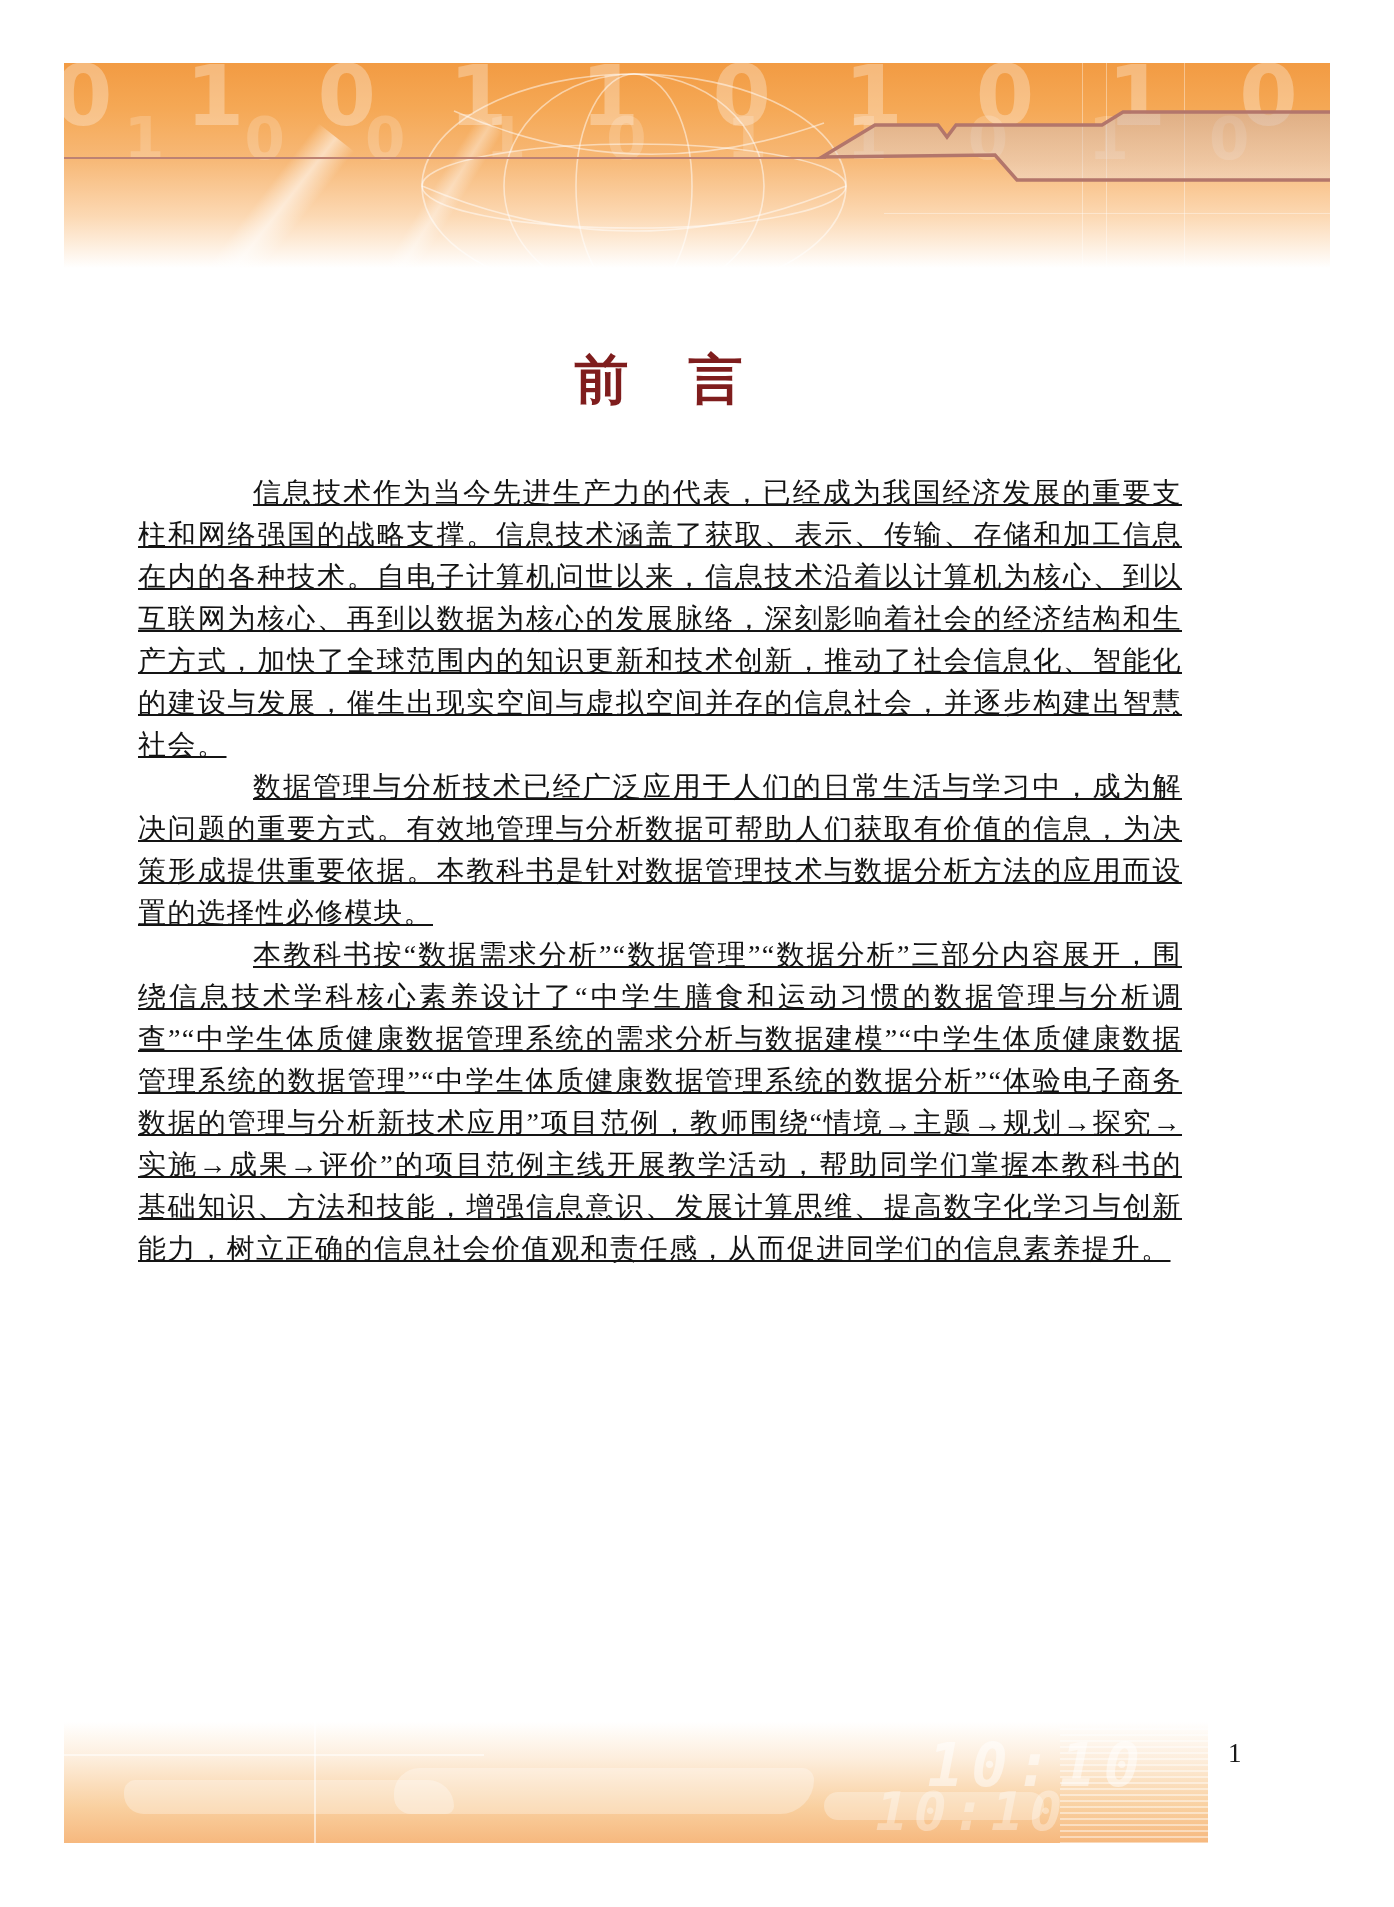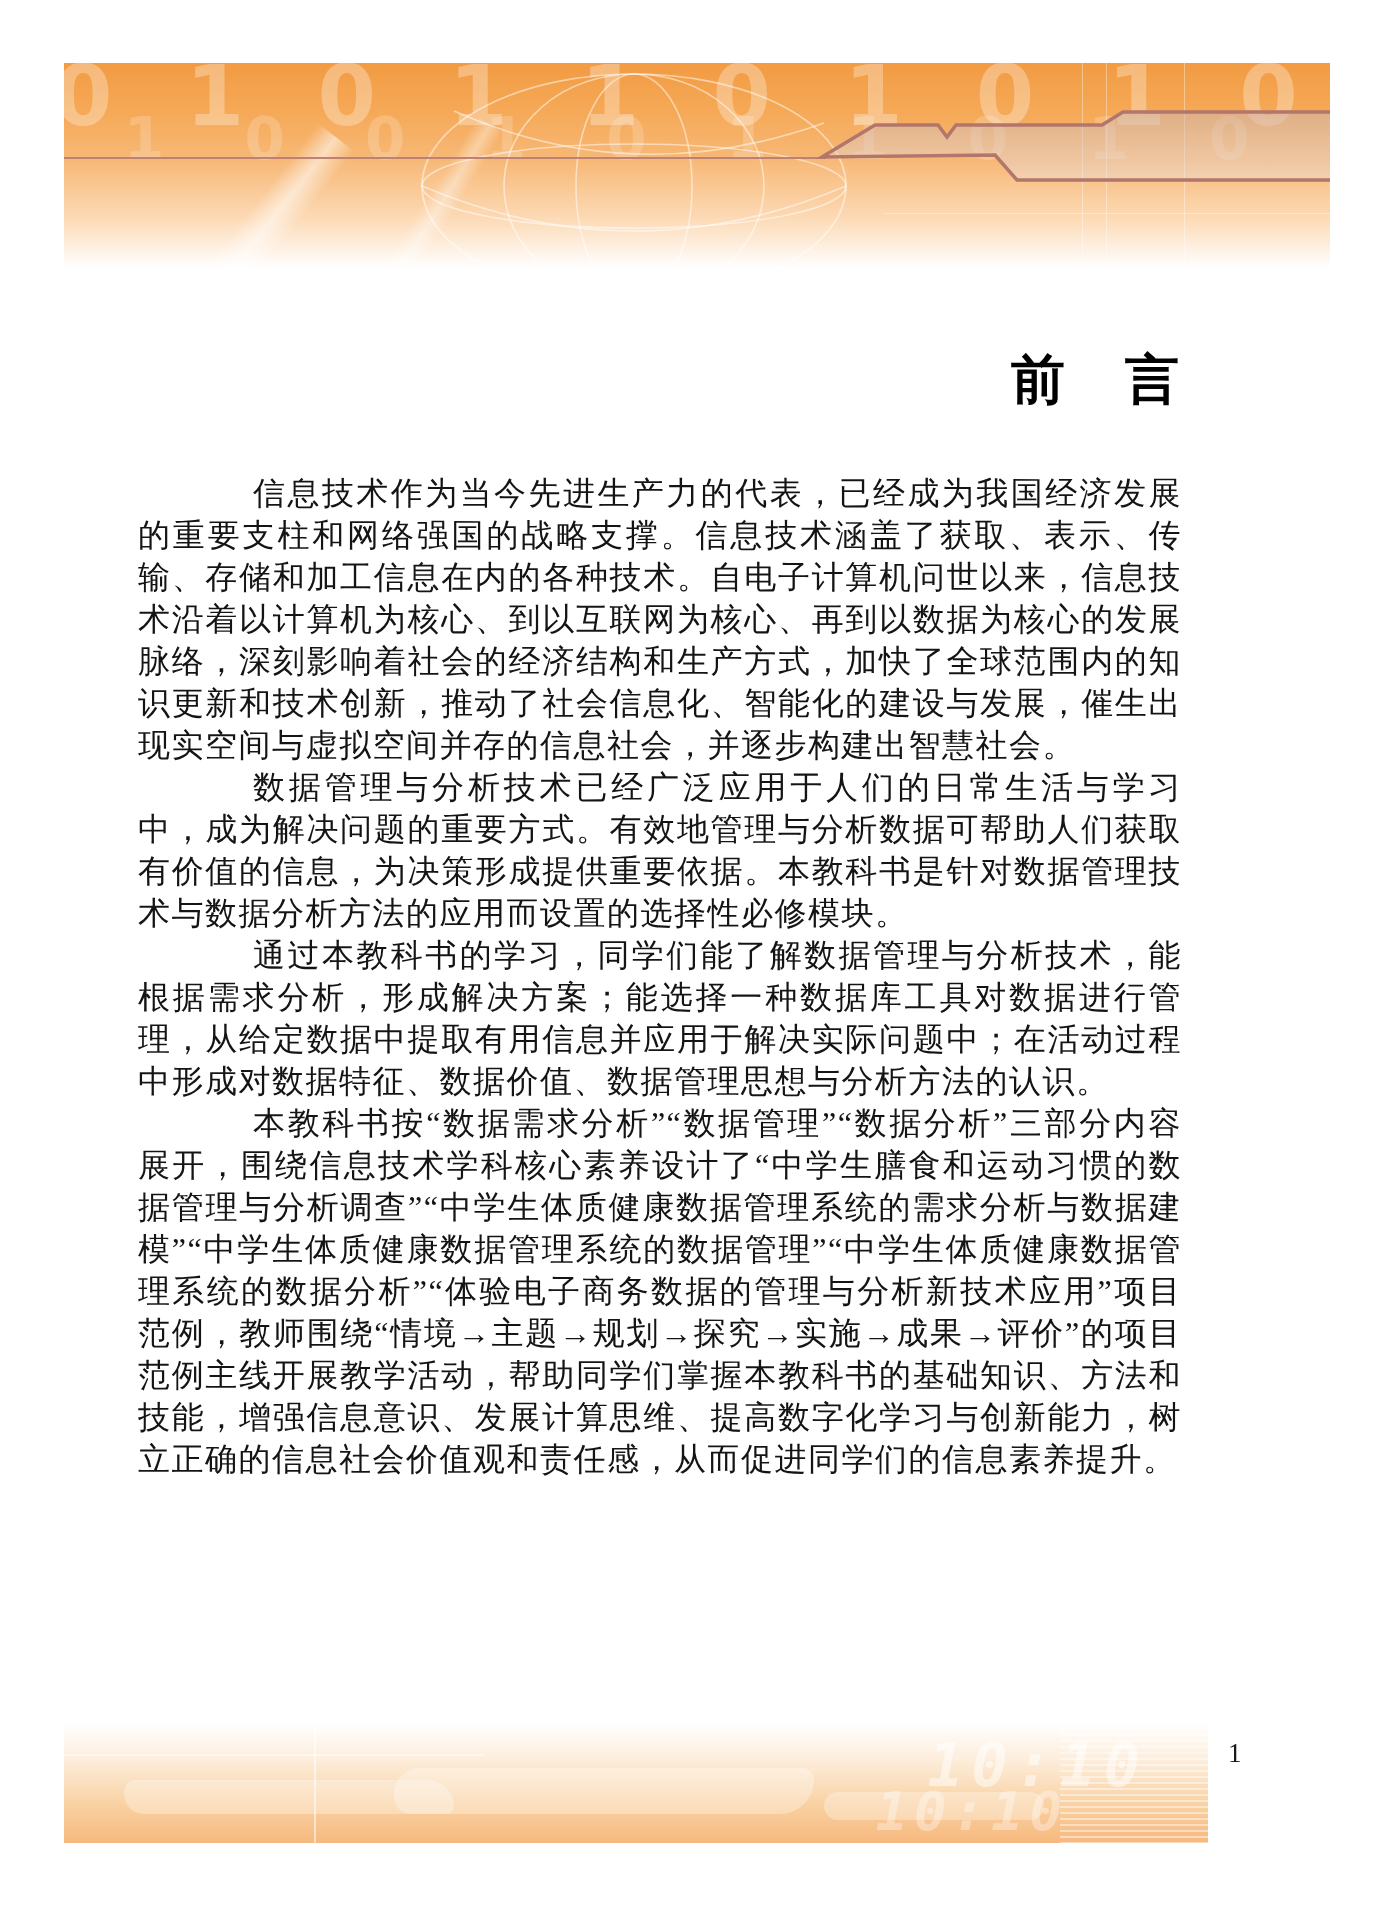"前 言" .title { color: #000000 -> #7f1d1d; text-align: right -> center }
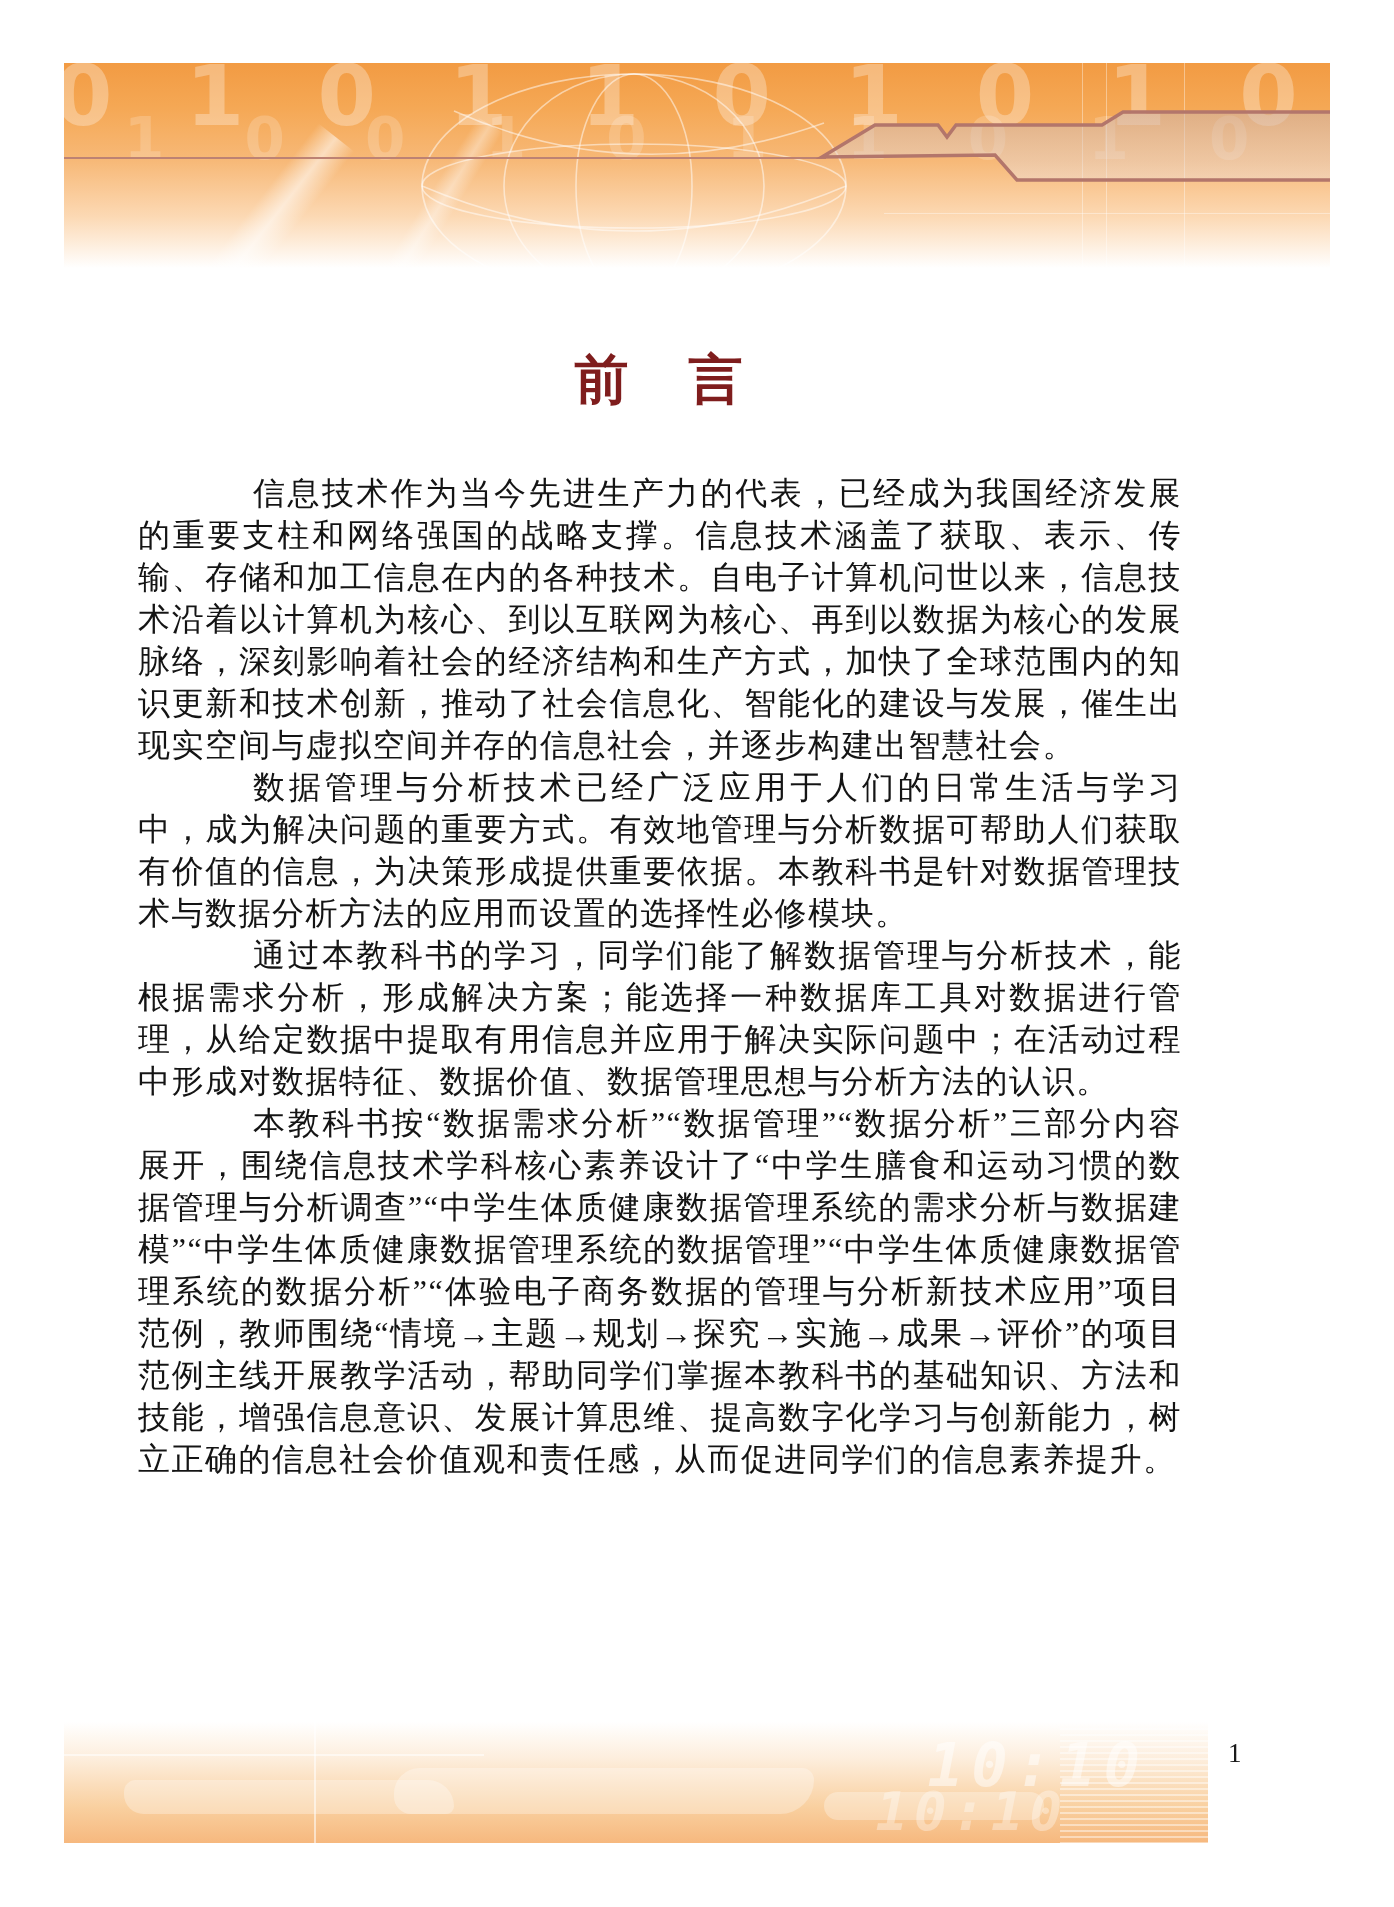"信息技术作为当今先进生产力的代表，已经成为我国经济发展的重要支柱和网络强国的战略" .body-text p.para { font-size: 32px -> 28px; text-decoration: none -> underline }
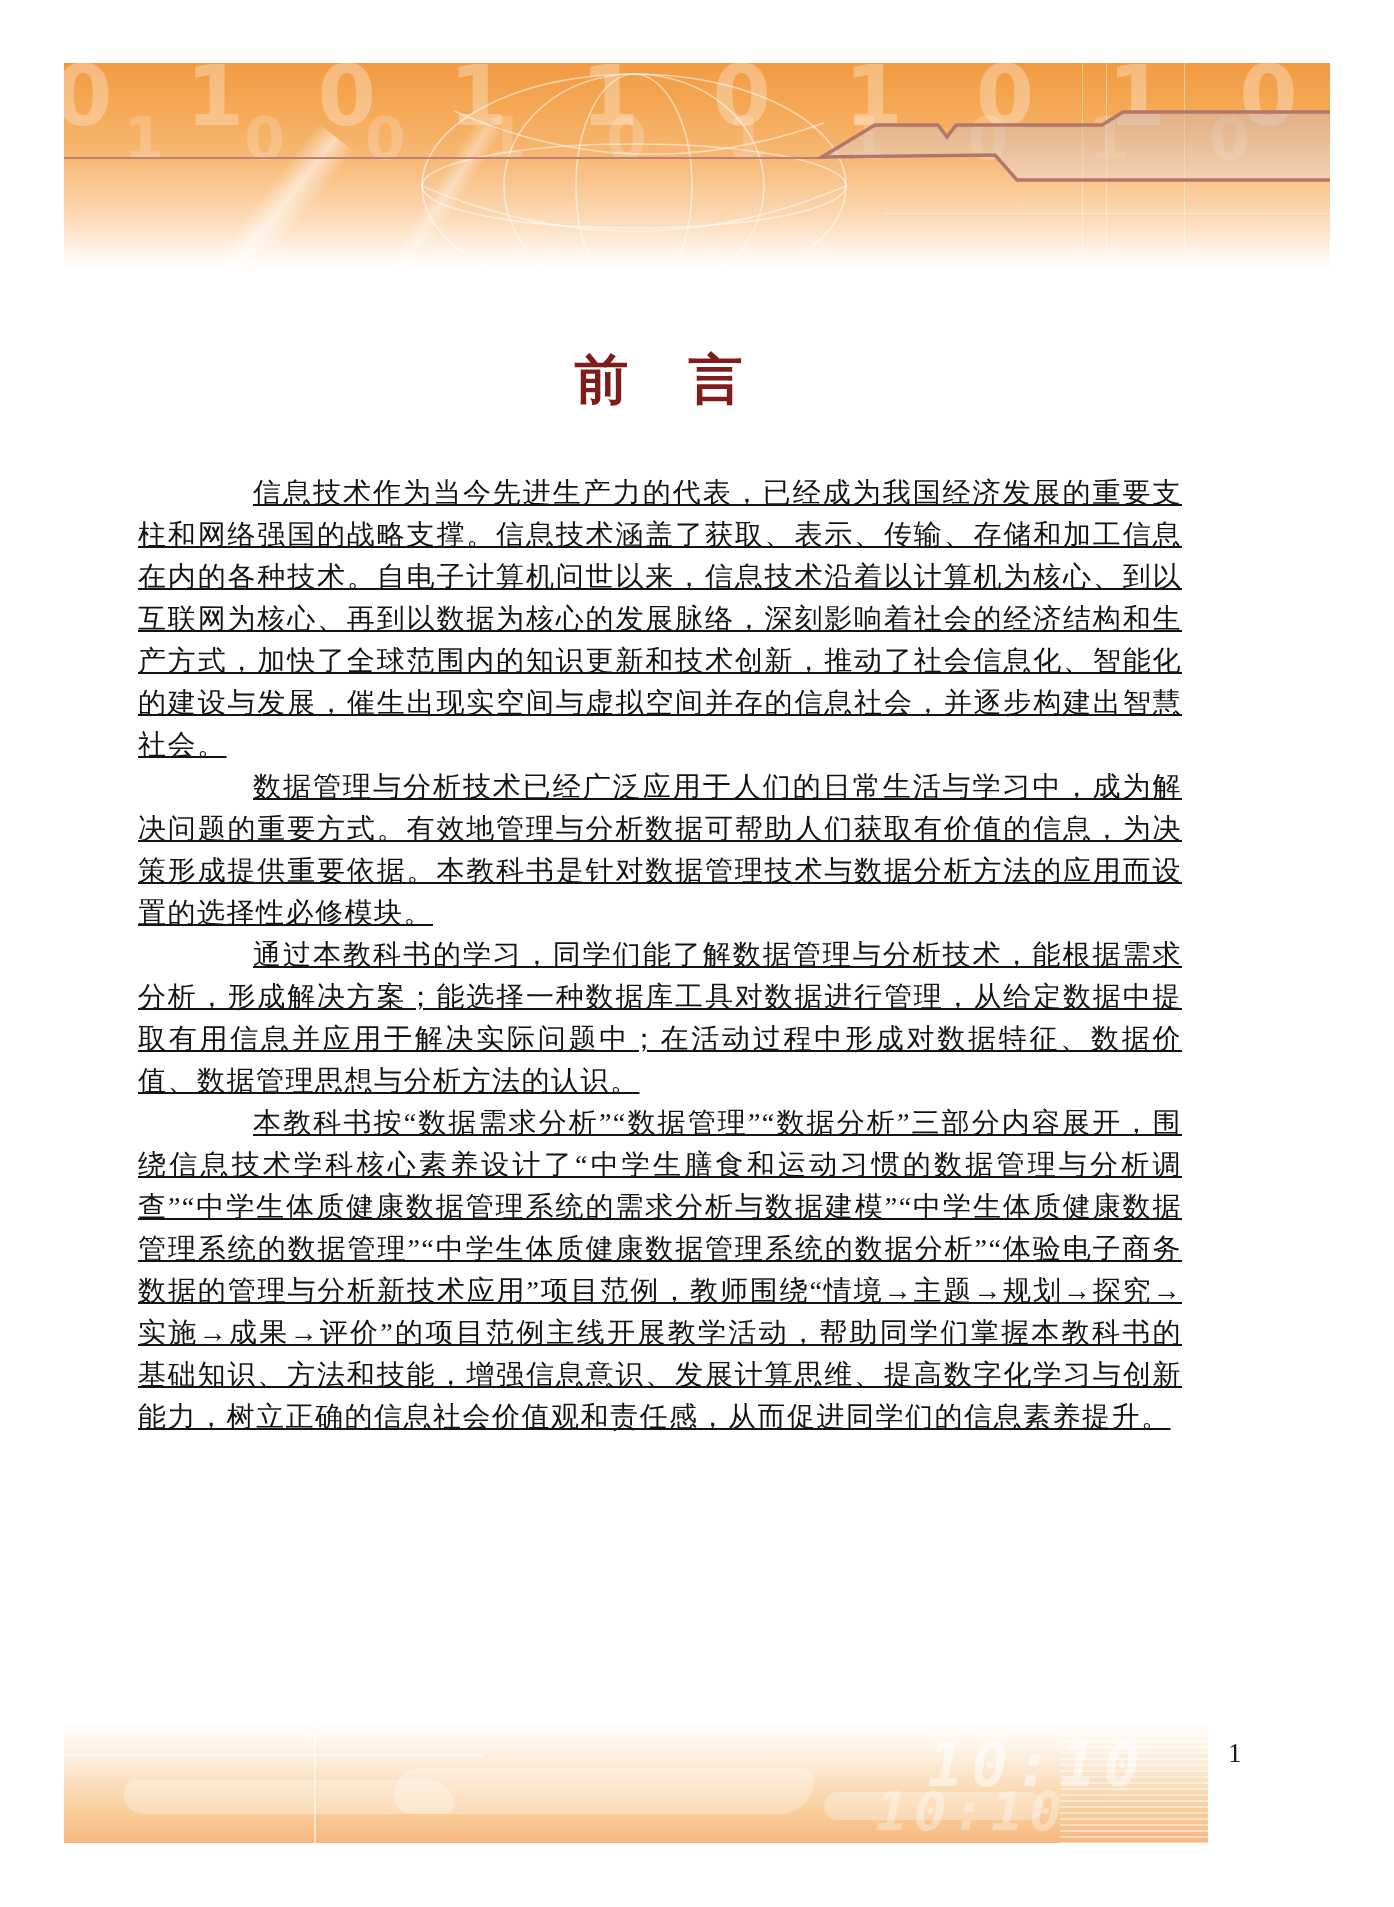"通过本教科书的学习，同学们能了解数据管理与分析技术，能根据需求分析，形成解决方案" p.para { html: <p>通过本教科书的学习，同学们能了解数据管理与分析技术，能根据需求分析，形成解决方案；能选择一种数据库工具对数据进行管理，从给定数据中提取有用信息并应用于解决实际问题中；在活动过程中形成对数据特征、数据价值、数据管理思想与分析方法的认识。</p> -> none }
